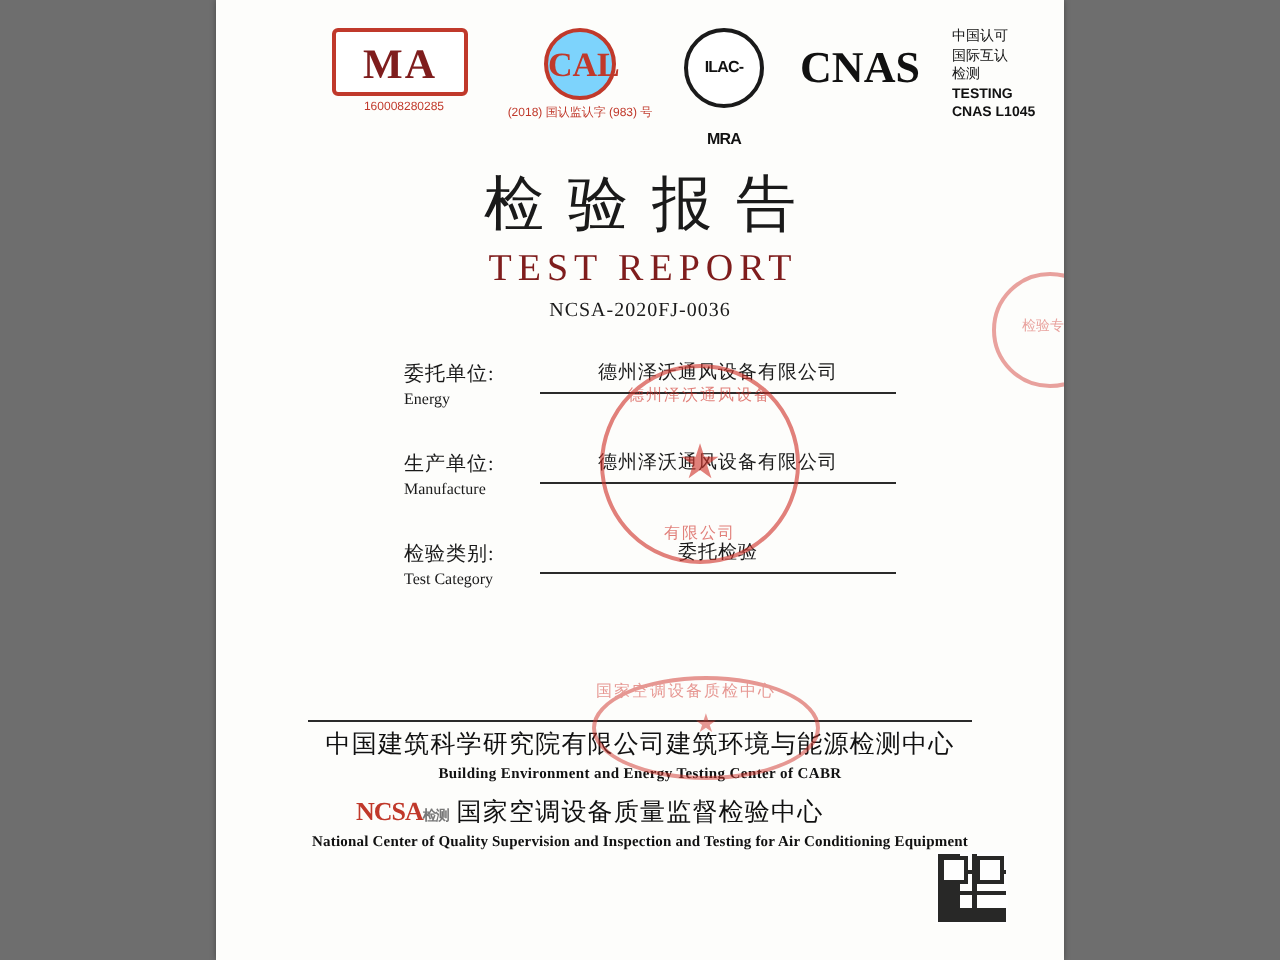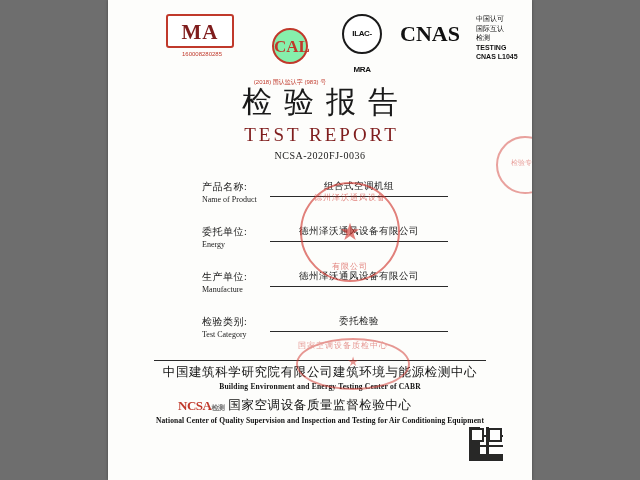"CAL" .cal-circle { background: #86efac -> #7dd3fc; margin: 14px auto -> 0 auto }
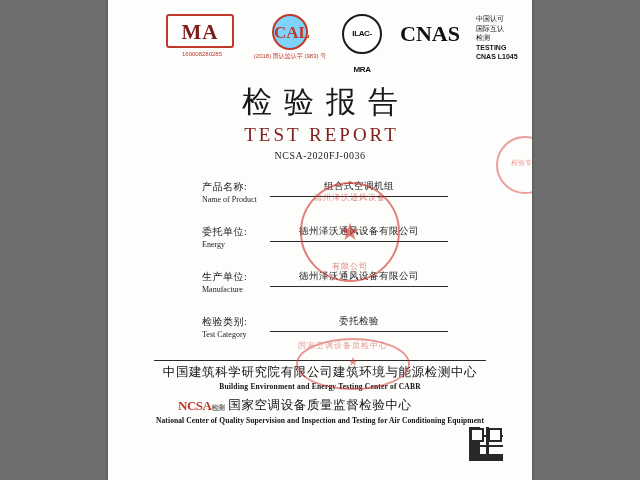"产品名称:" div.field-row { html: <div> <div> <div>产品名称:</div> <div>Name of Product</div> </div> <div>组合式空调机组</div> </div> -> none }
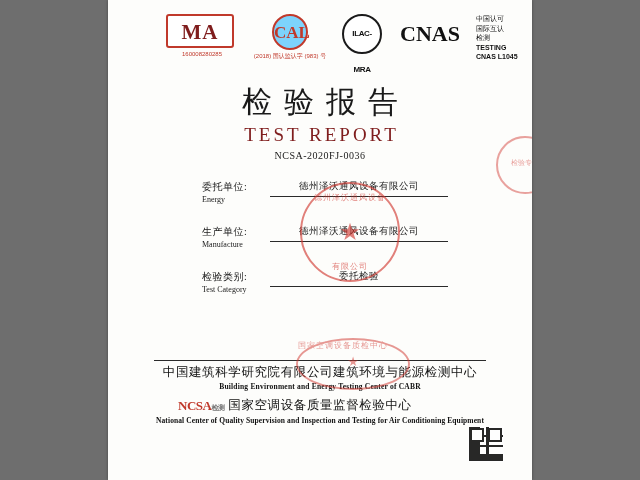"国家空调设备质量监督检验中心" .org2-cn { font-family: Liberation Mono, monospace -> Liberation Serif, serif }
